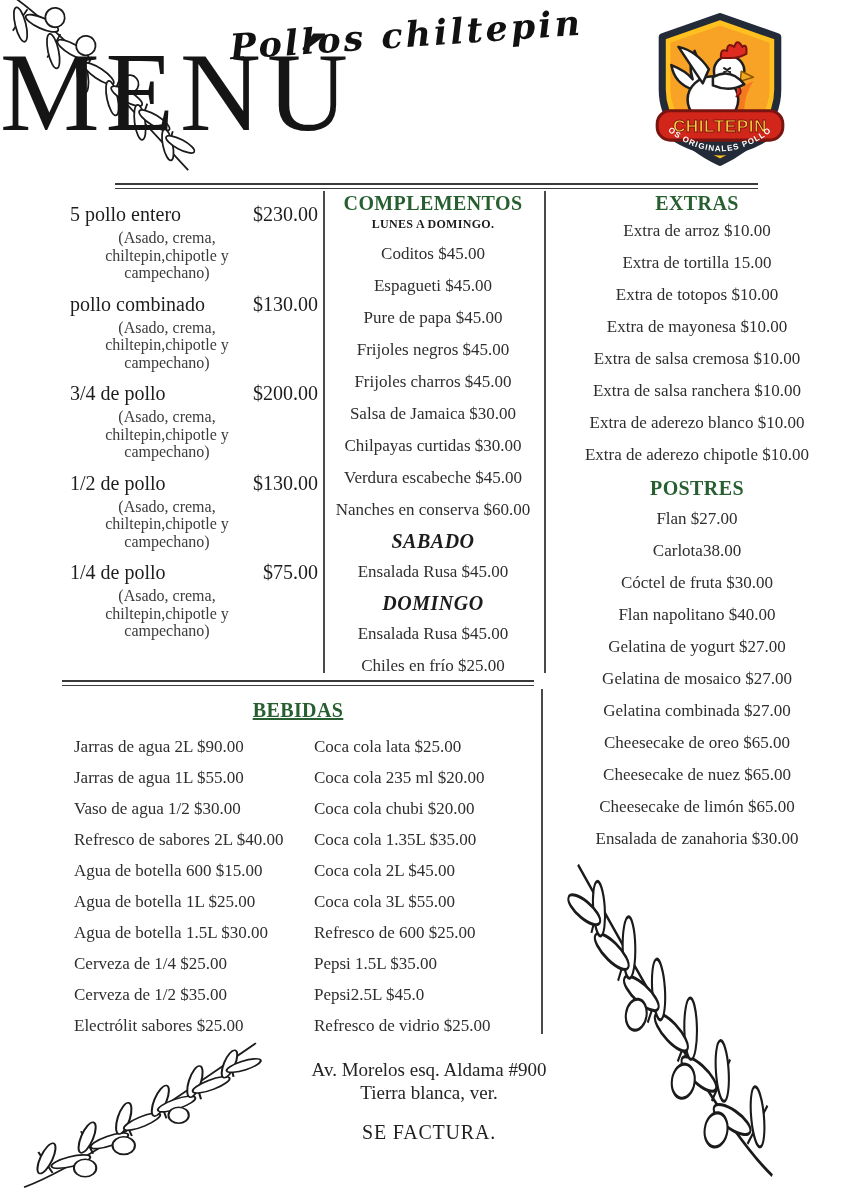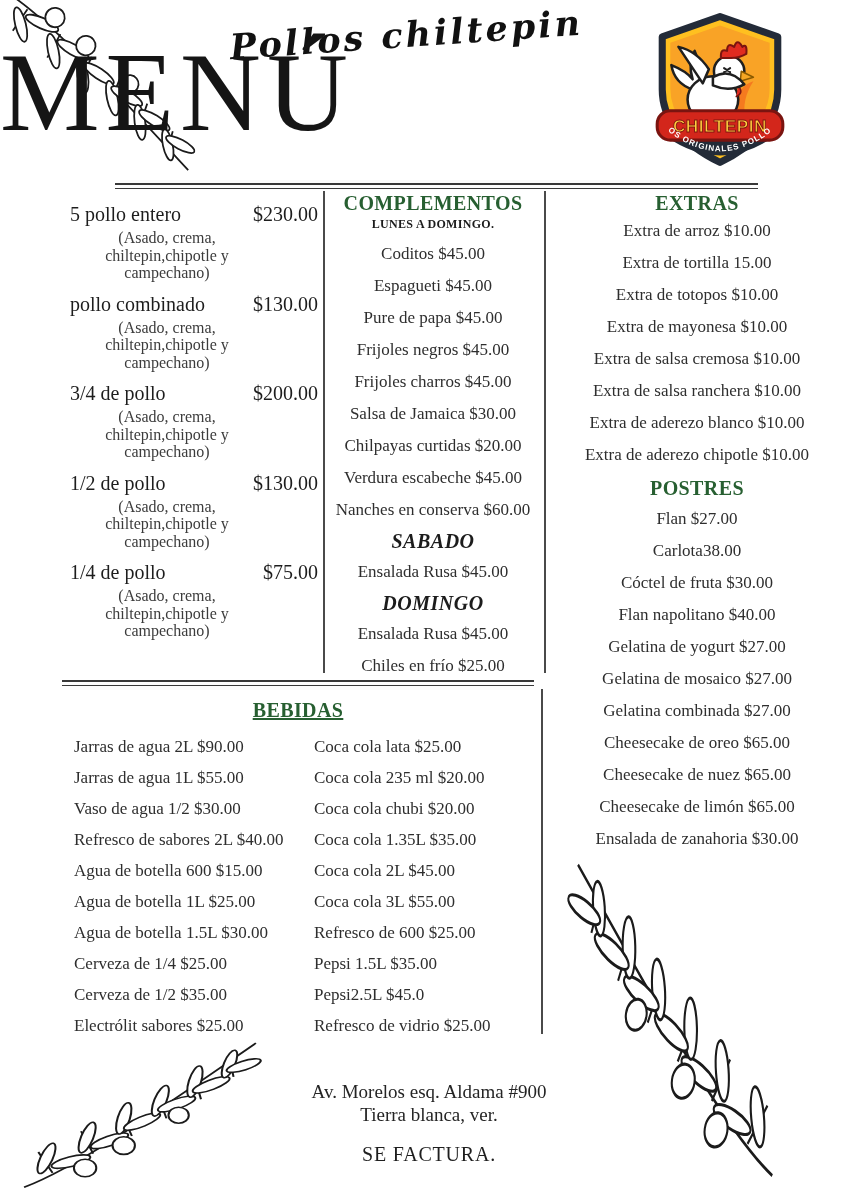"Chilpayas curtidas $20.00" div.menu-line { text: $20.00 -> $30.00 }
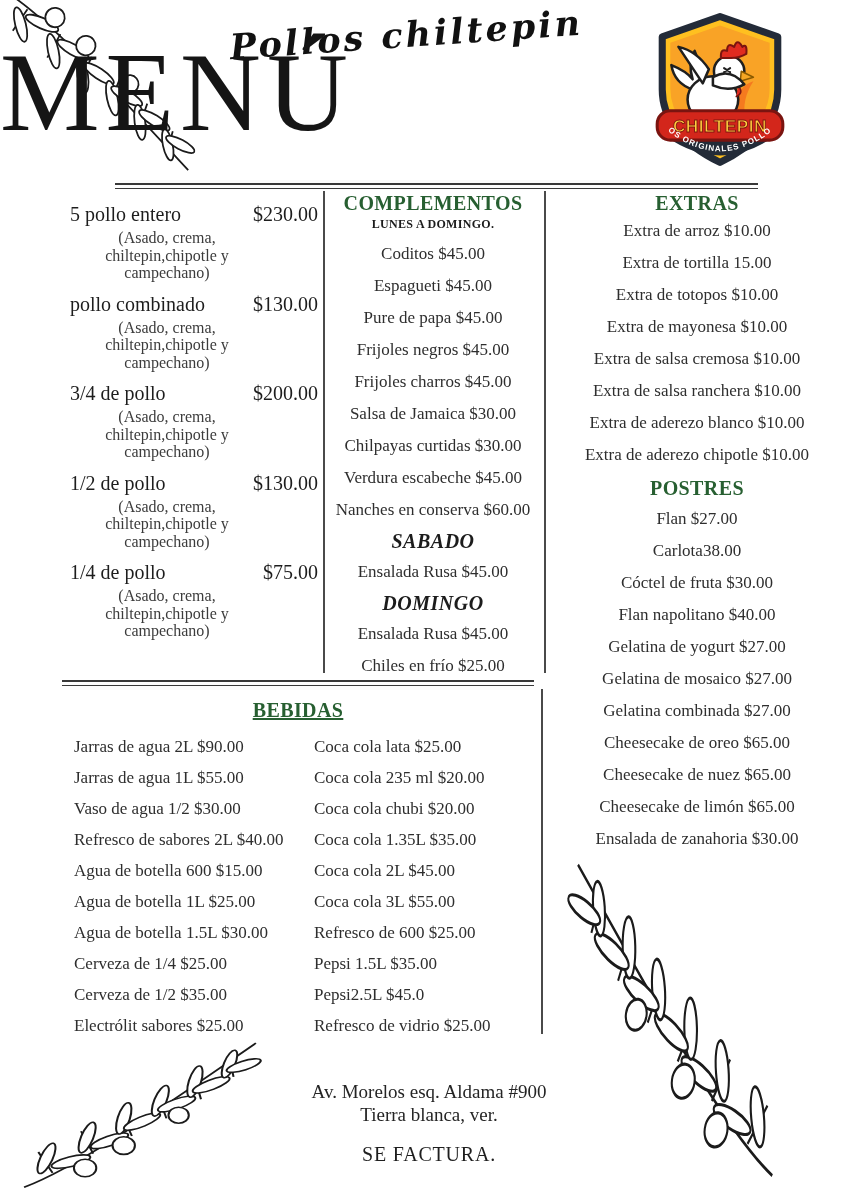"Av. Morelos esq. Aldama #900" #footer { top: 1080px -> 1058px }
